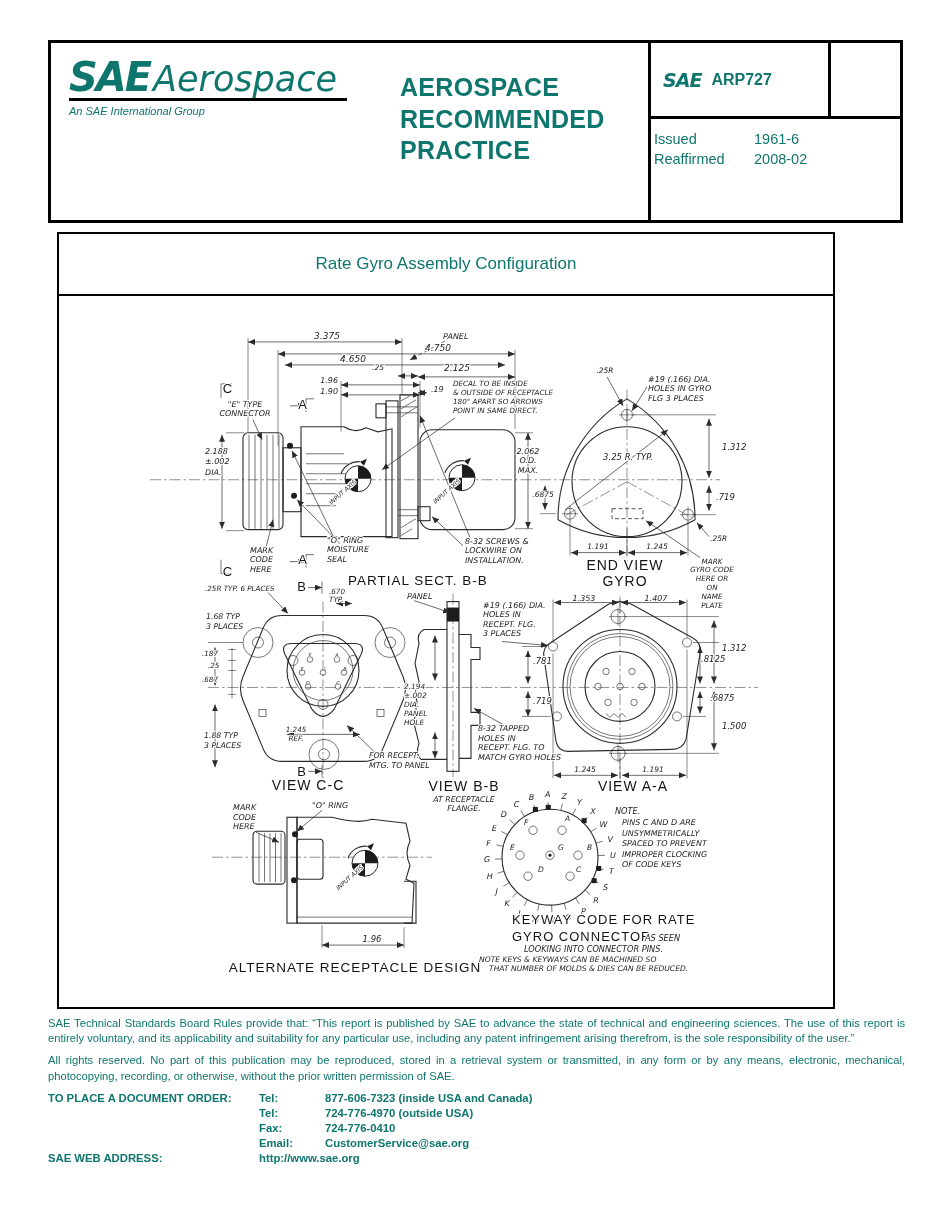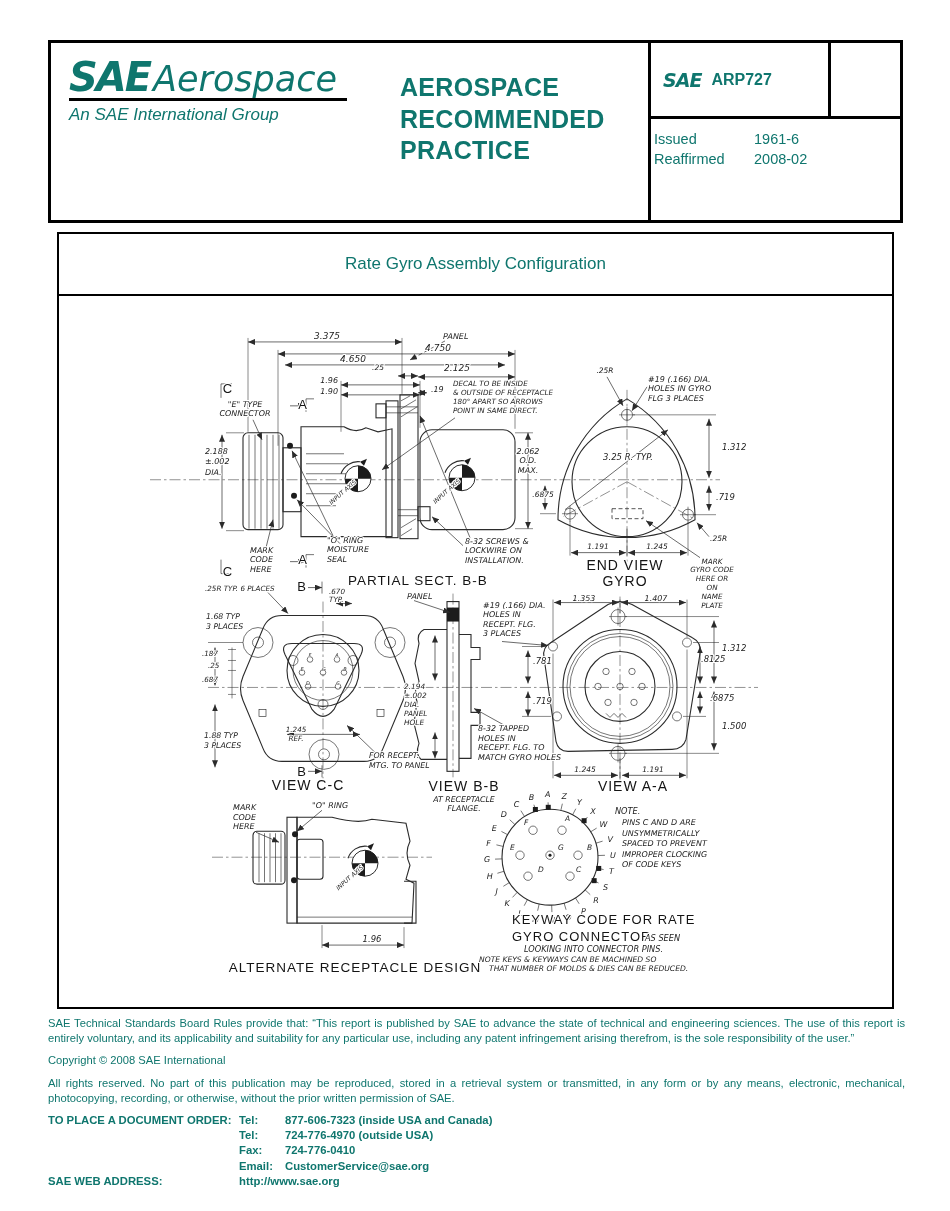"An SAE International Group" .tag { font-size: 17px -> 11px }
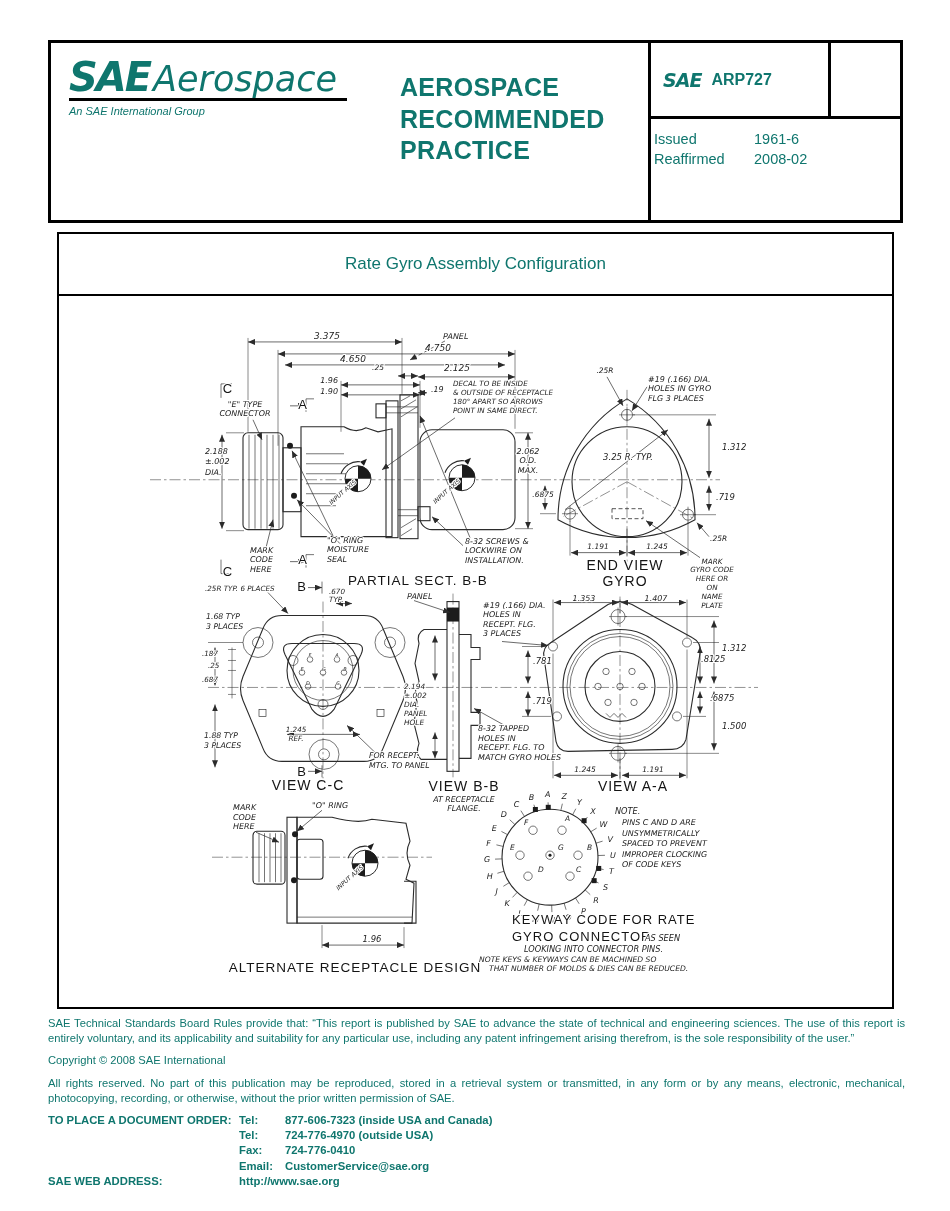"Rate Gyro Assembly Configuration" .main { width: 837px -> 778px }
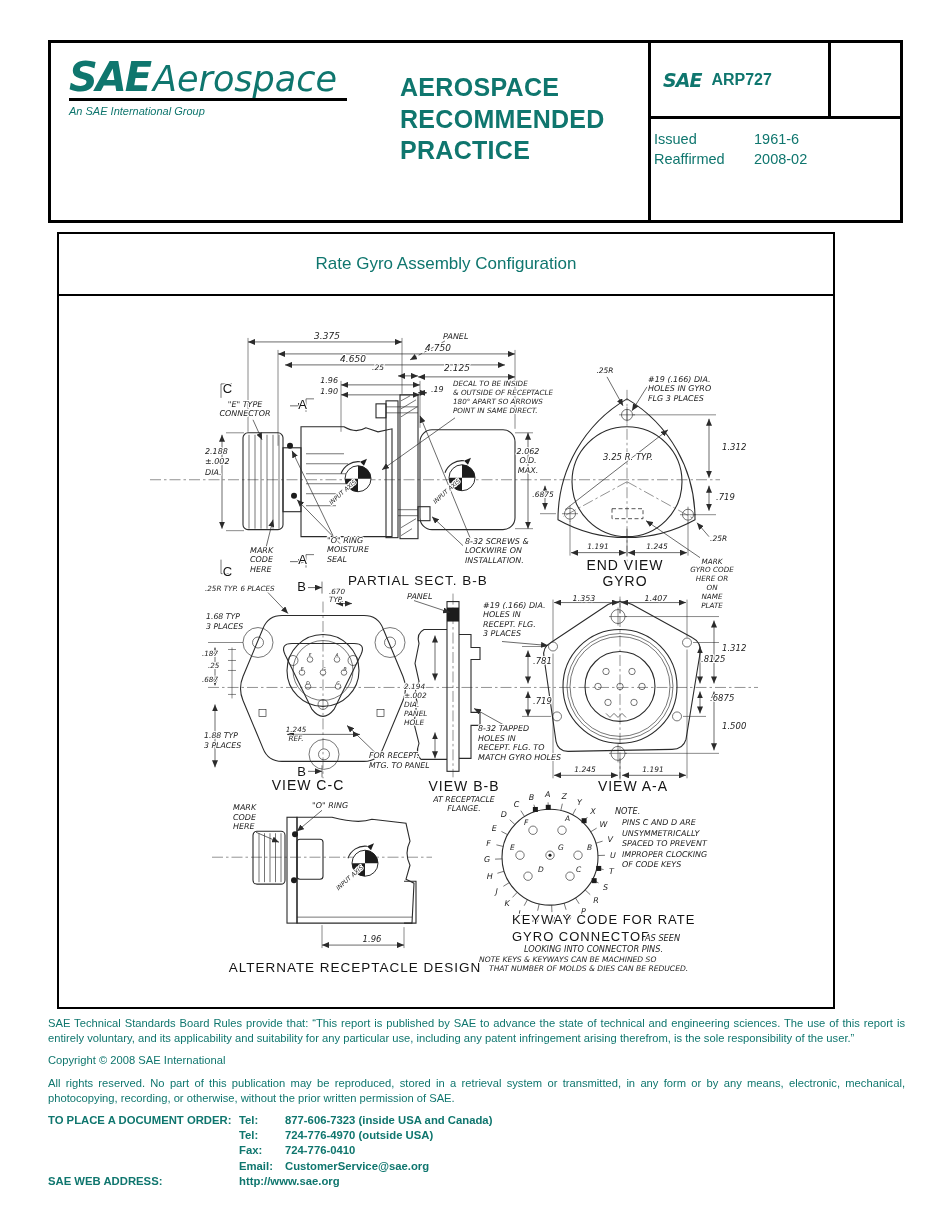"Copyright © 2008 SAE International" p { html: <p>Copyright © 2008 SAE International</p> -> none }
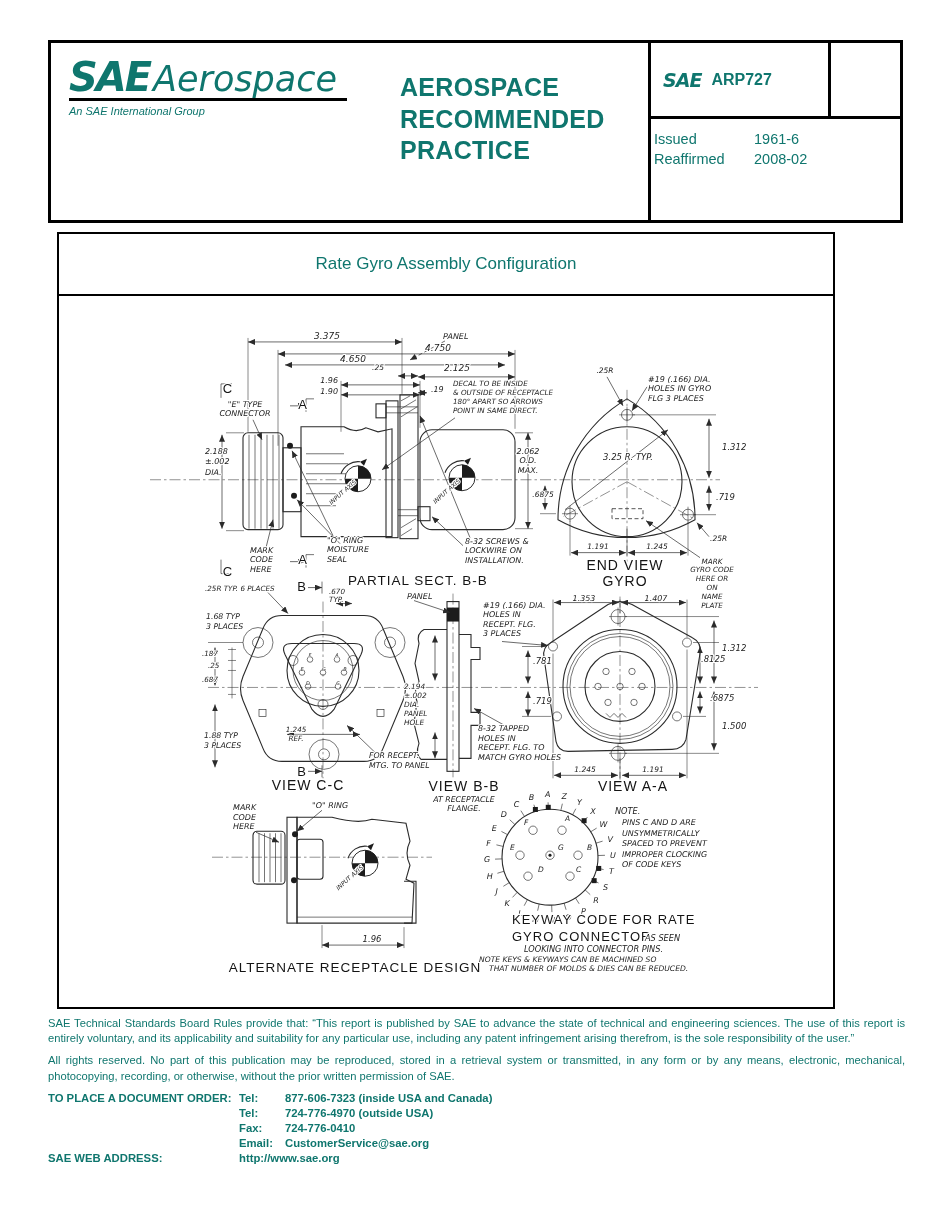"TO PLACE A DOCUMENT ORDER:" .crow { gap: none -> 20px }
